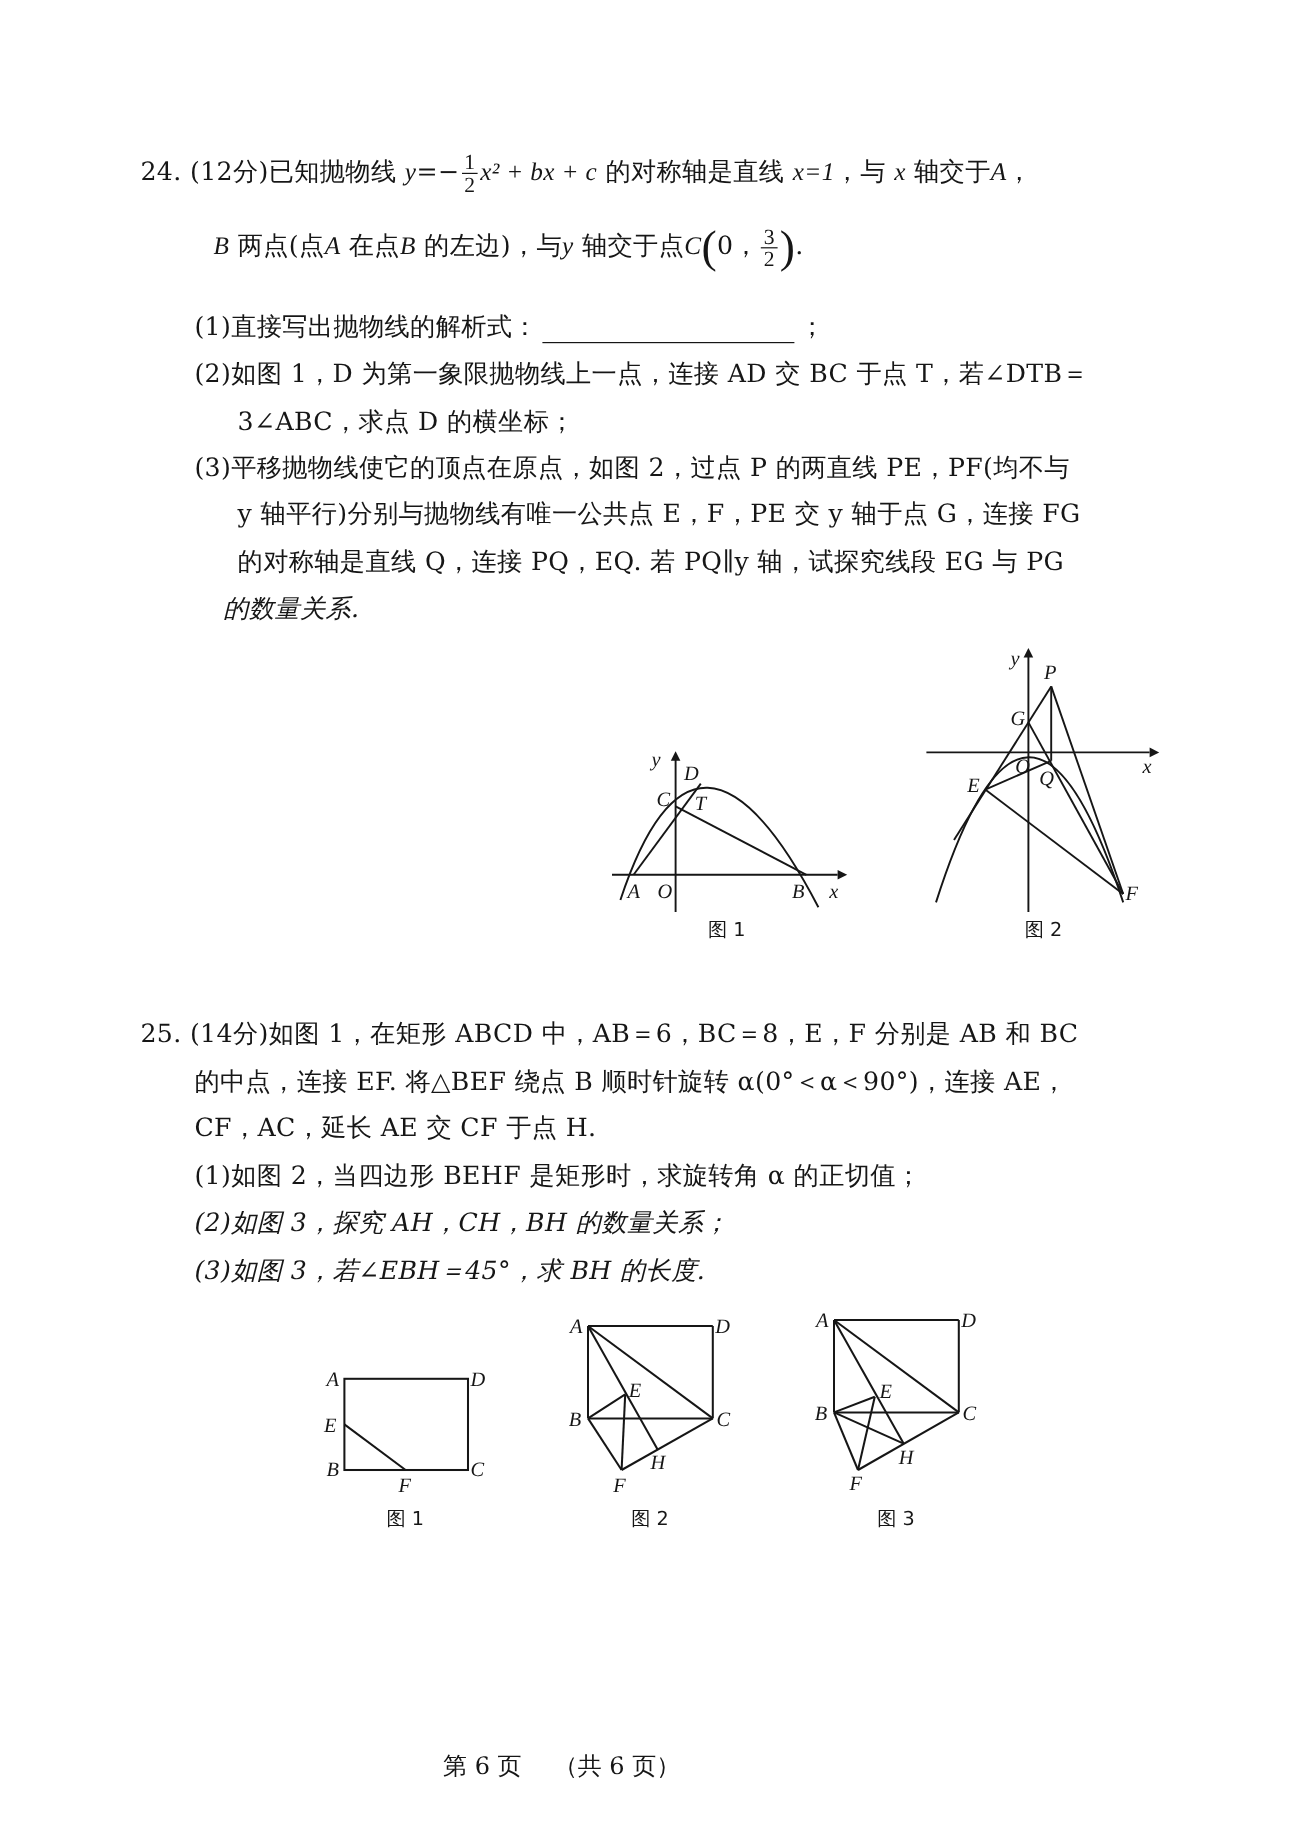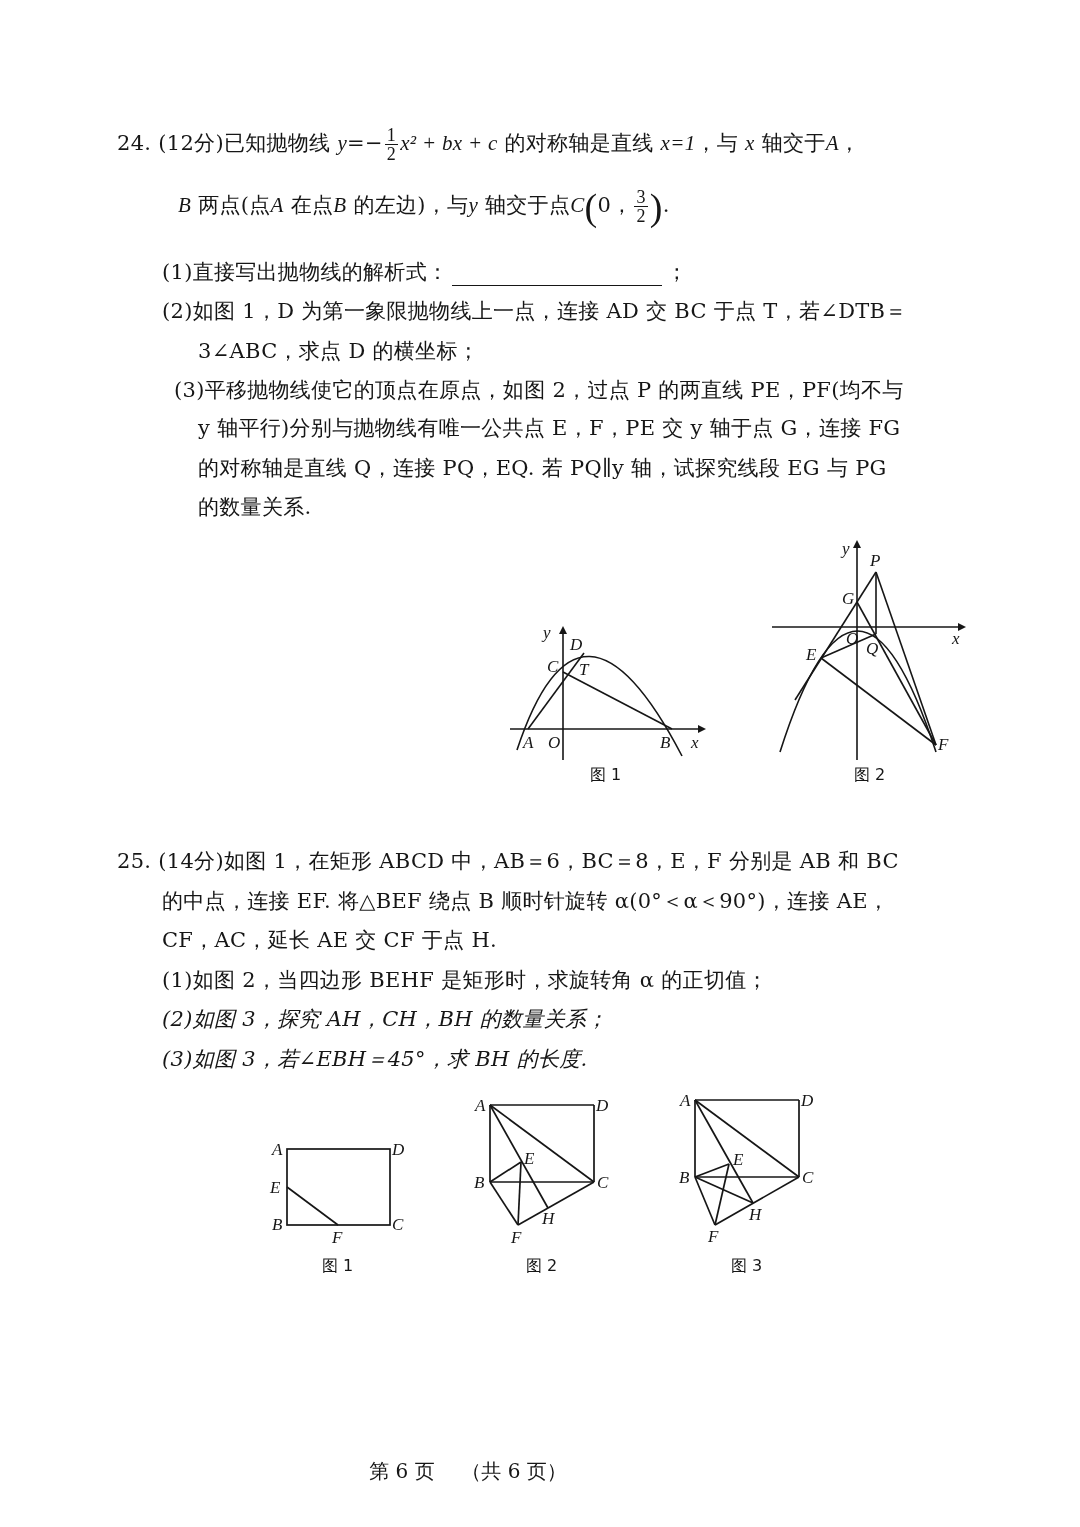"(3)平移抛物线使它的顶点在原点，如图 2，过点 P 的两直线" div.line { margin-left: 12px -> none }
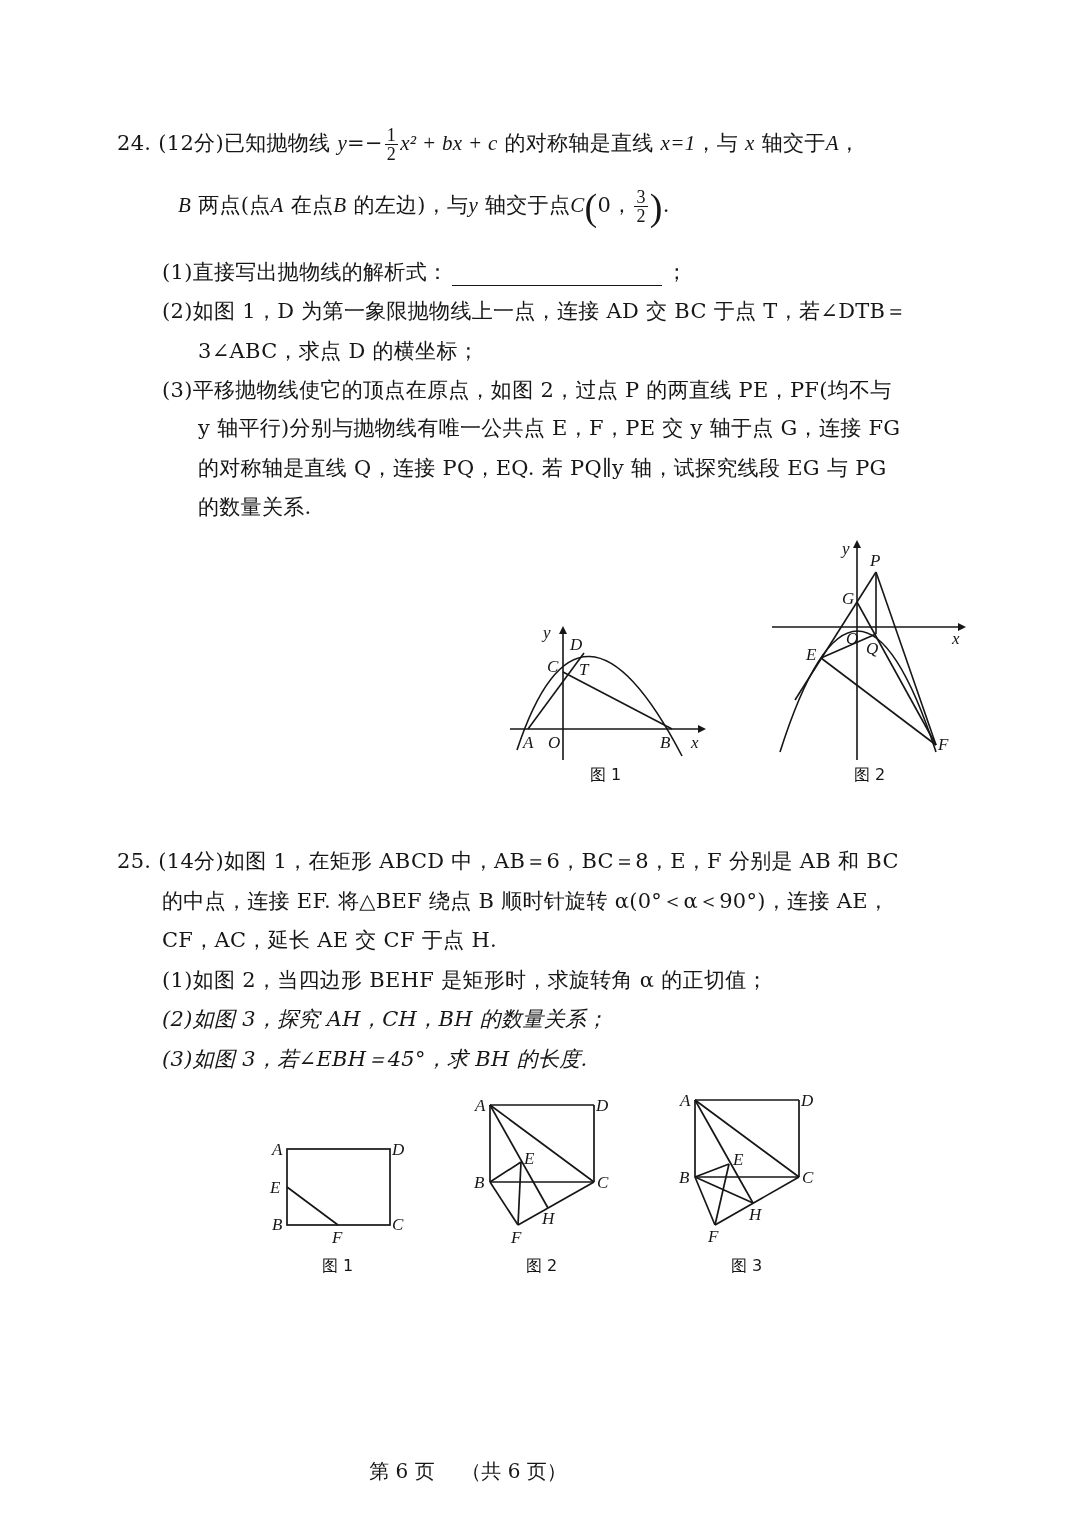"的数量关系." div.line { font-style: none -> italic; left: 198px -> 186px }
